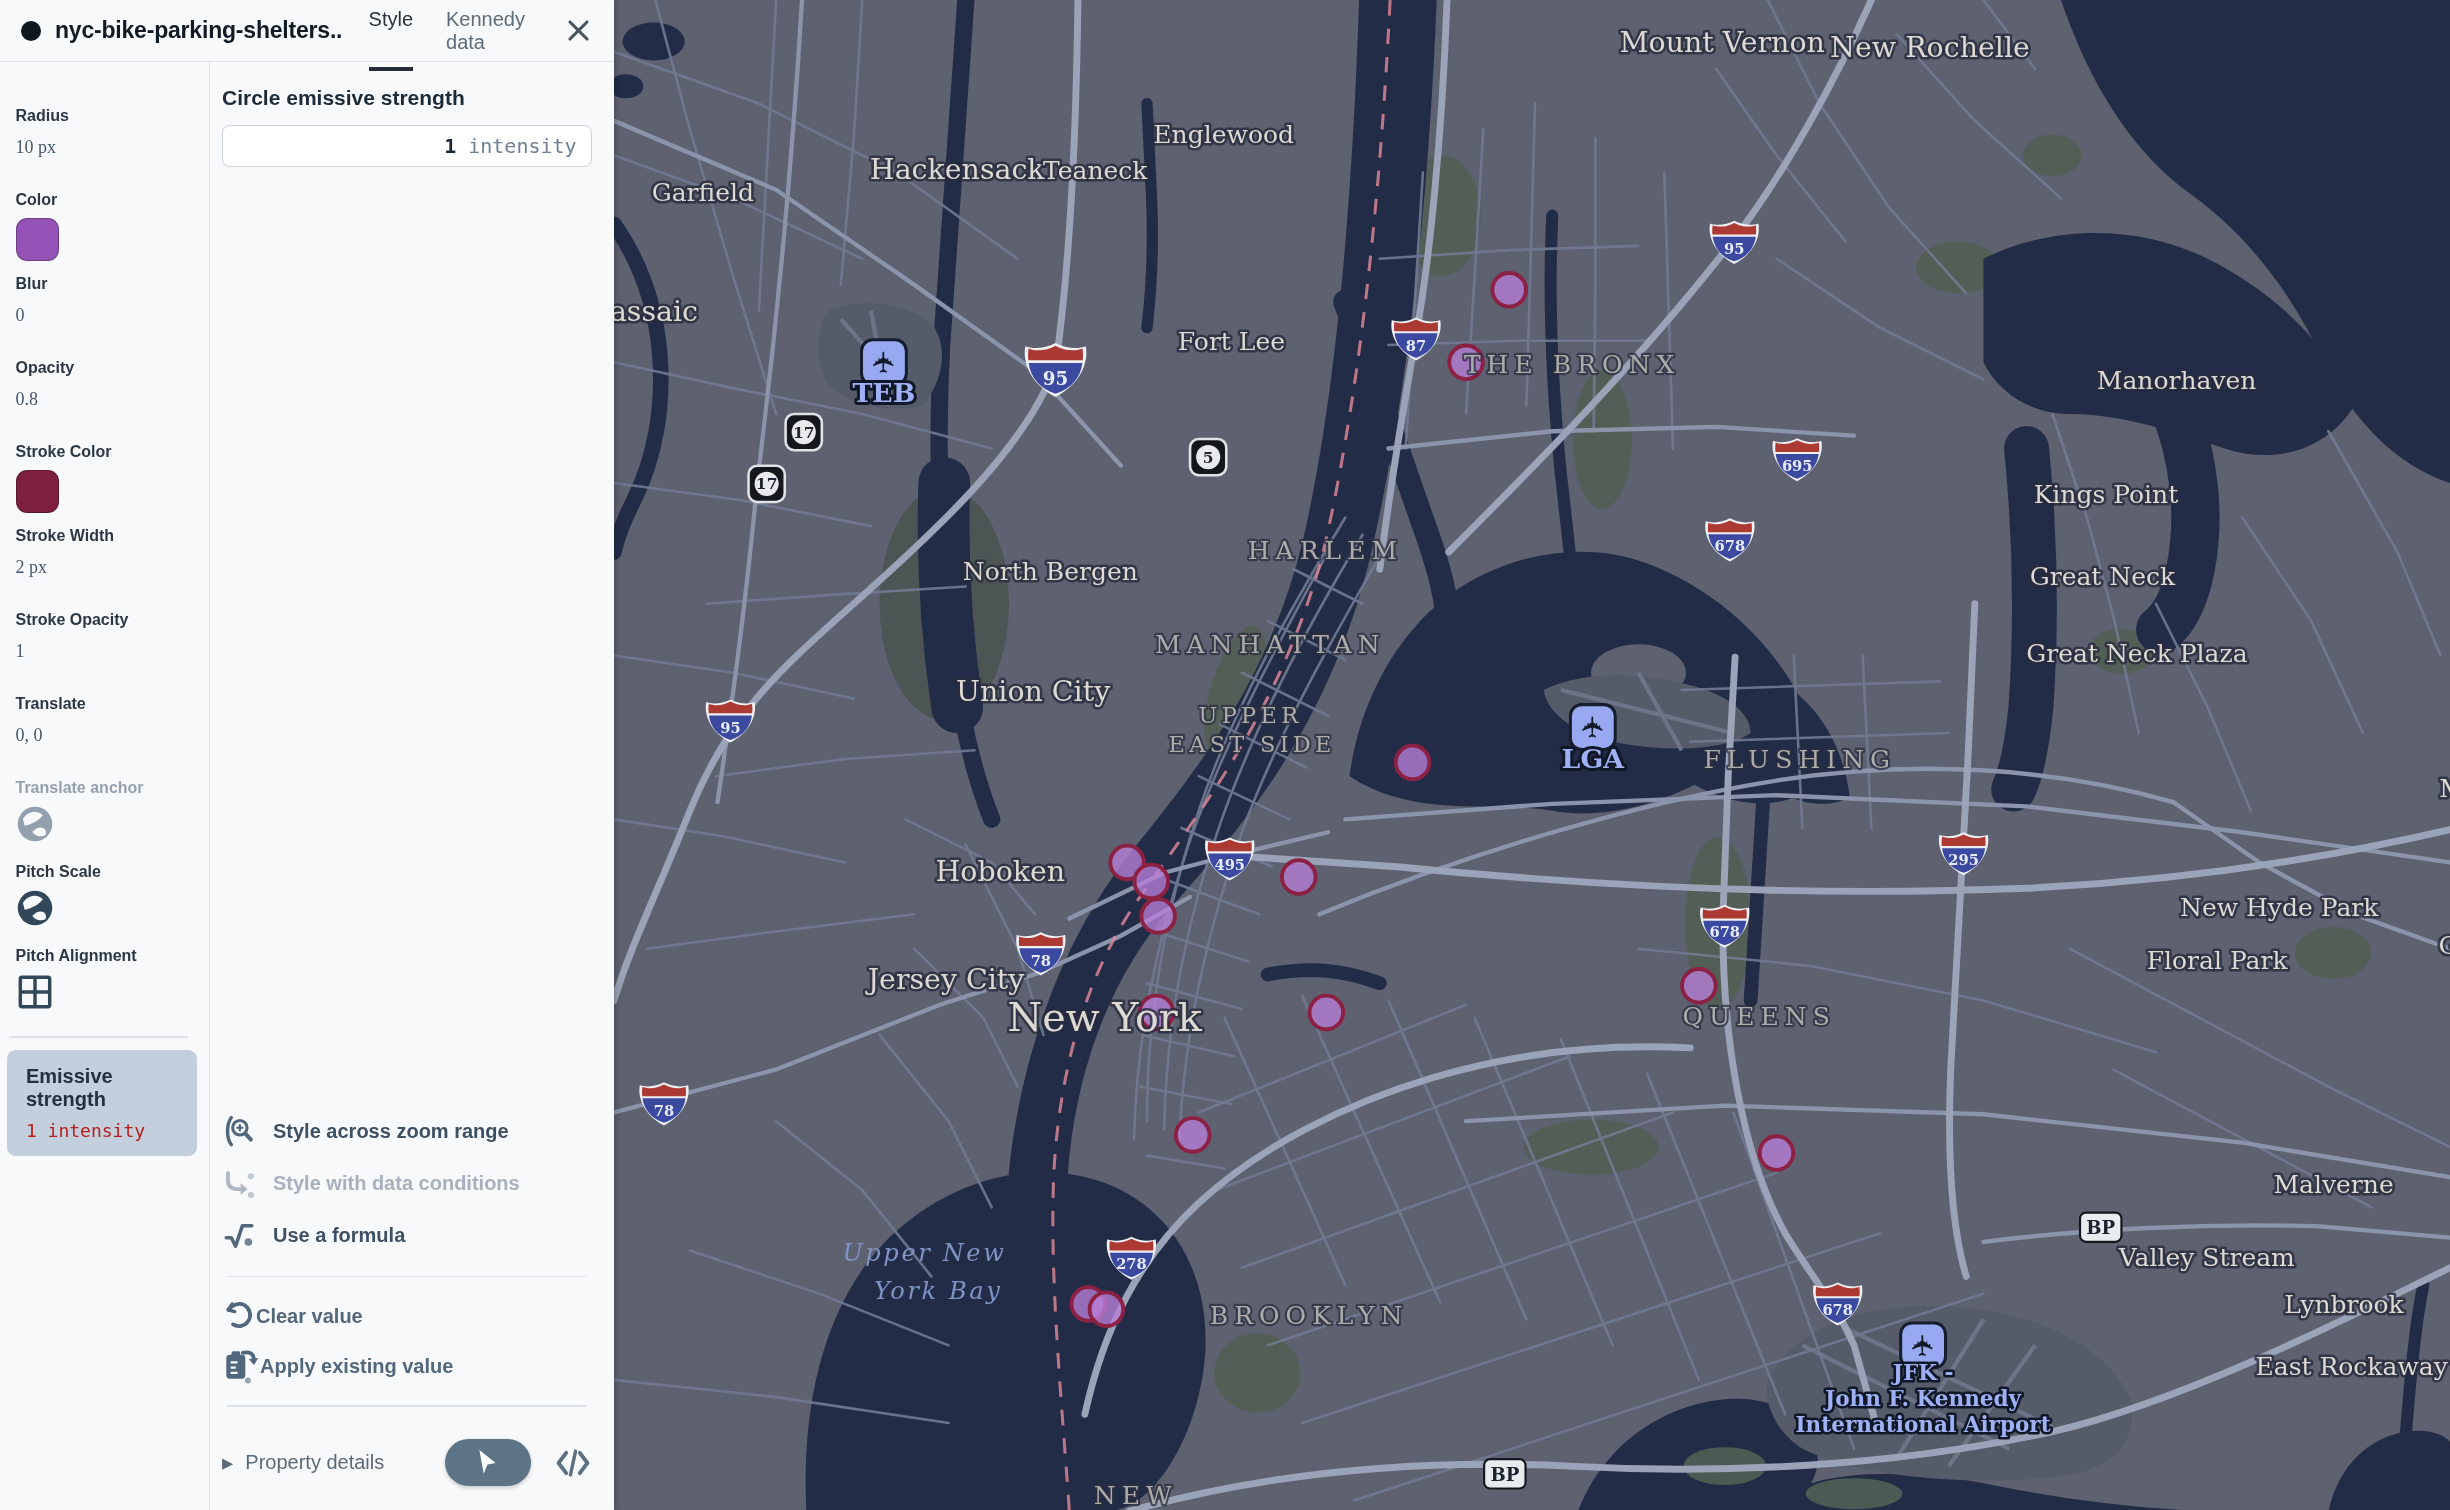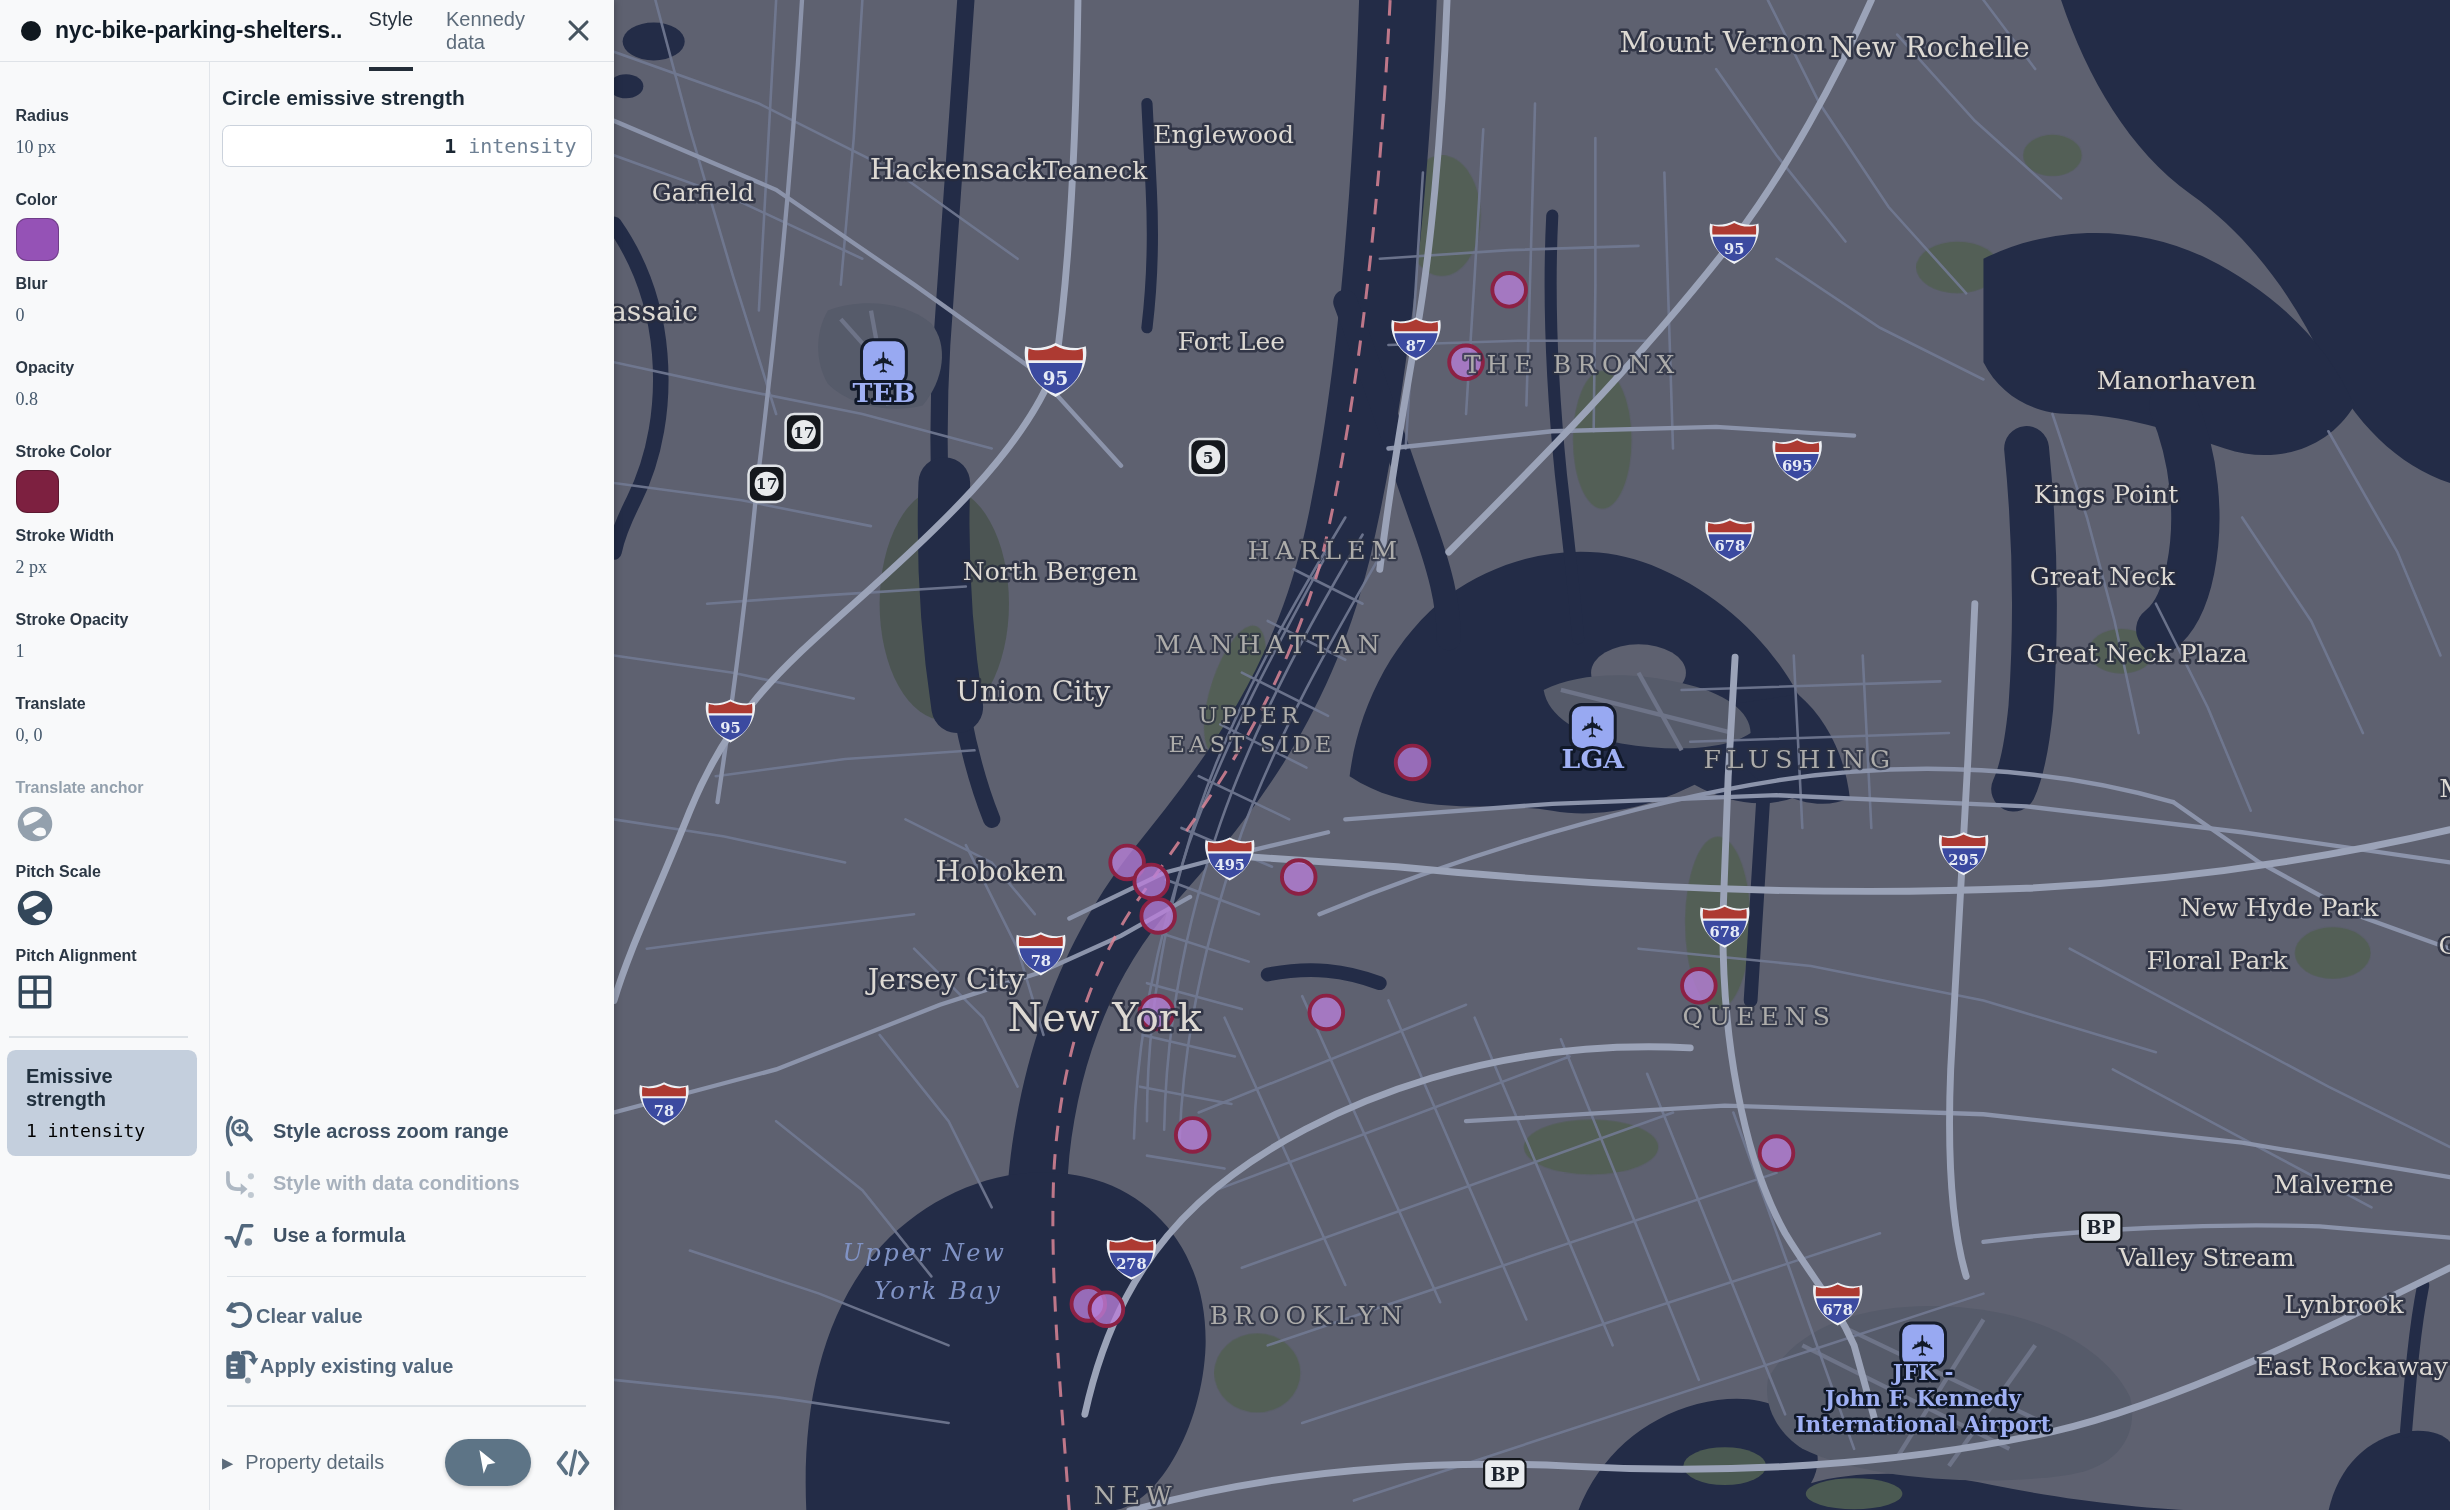"1 intensity" #selected-card .pv { color: #000000 -> #b91c1c }
